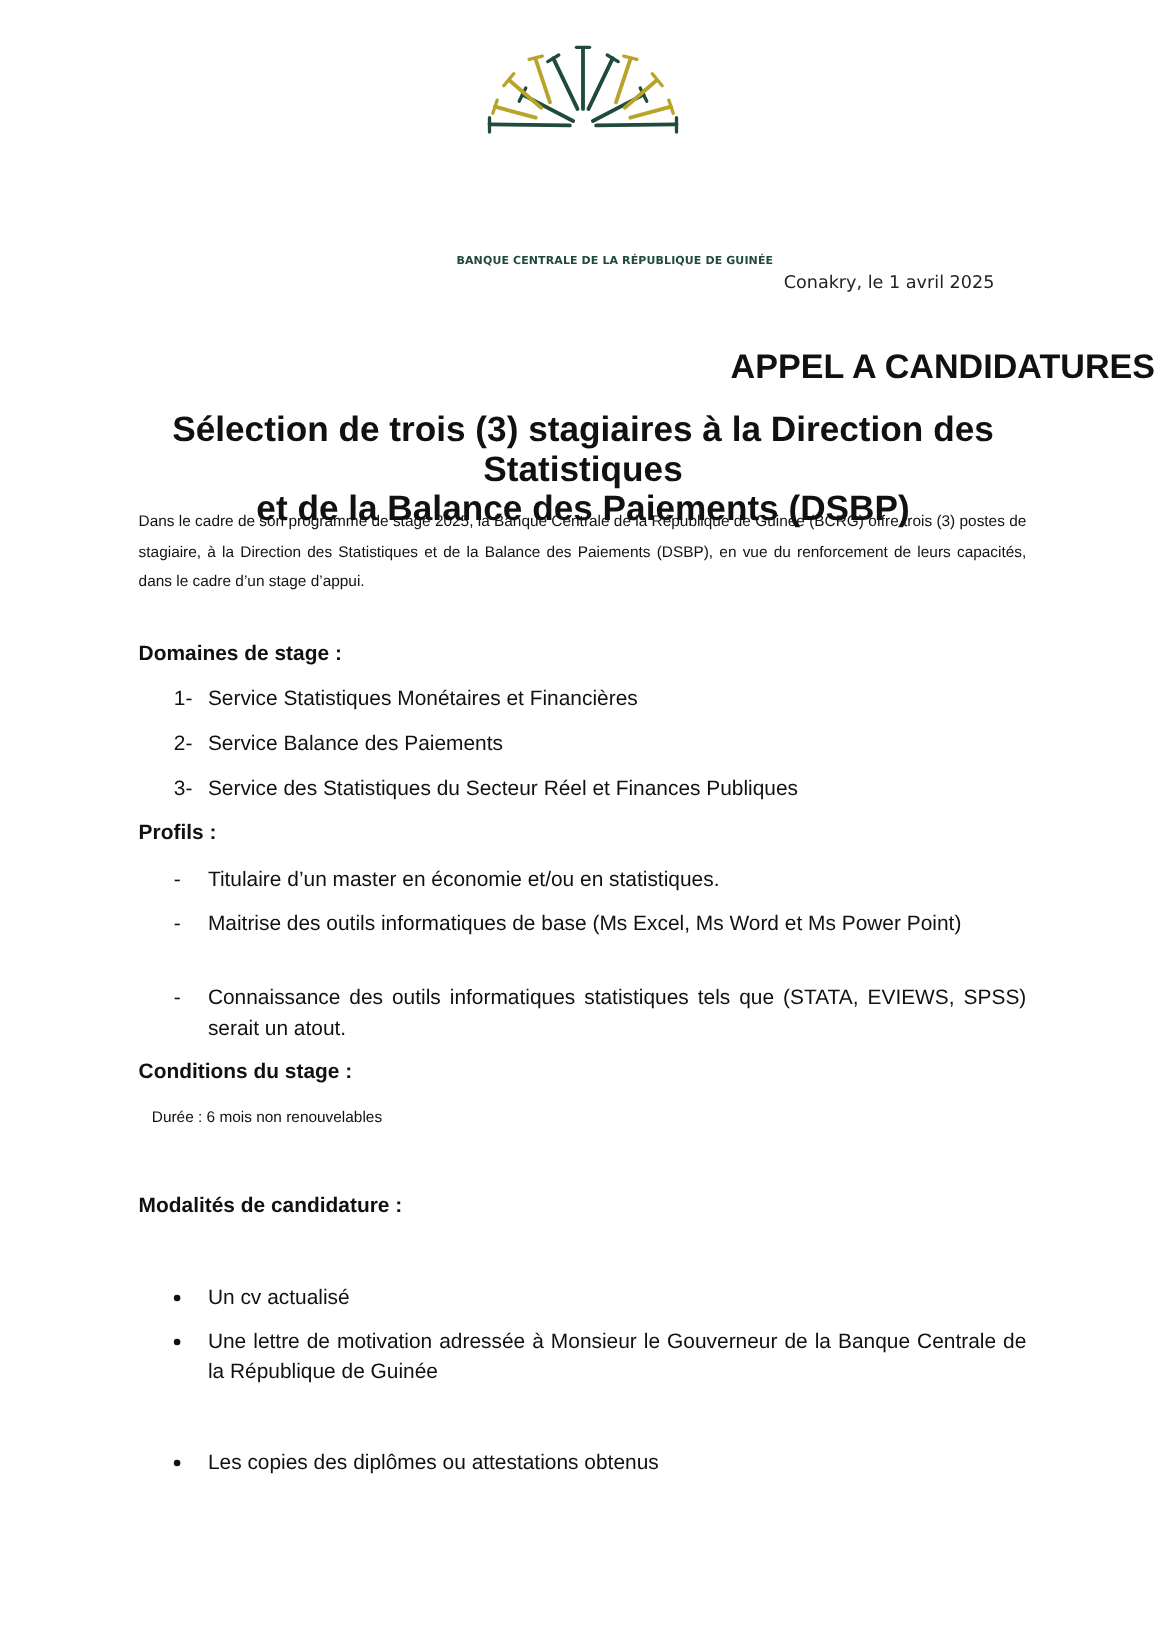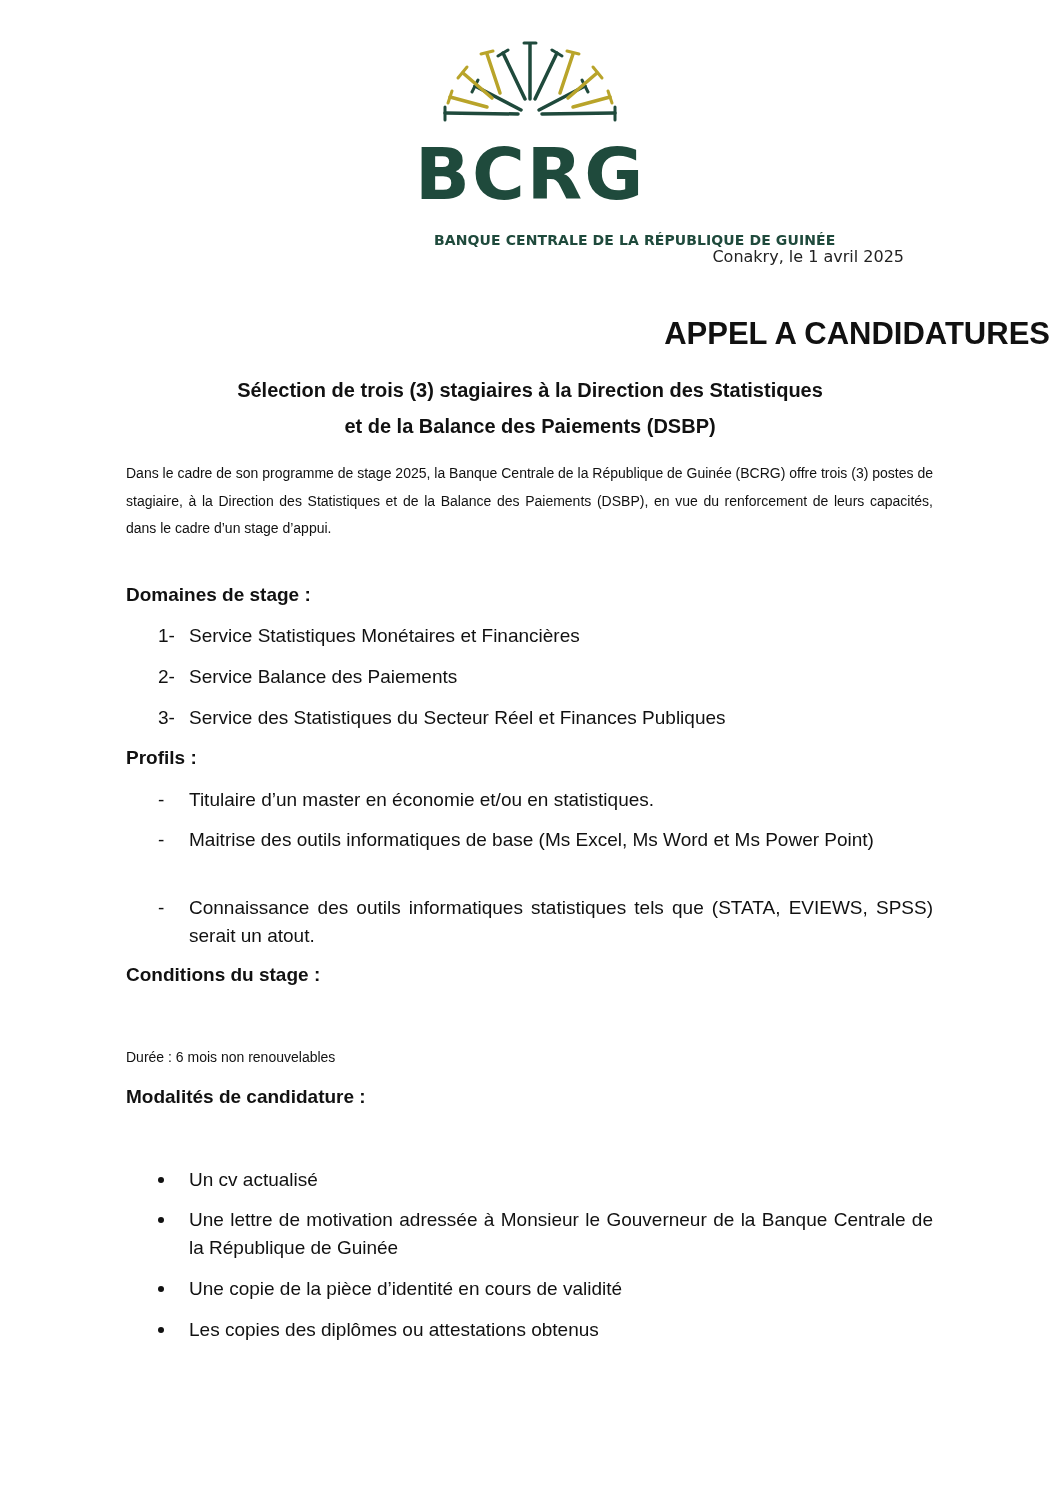"BCRG" div.logo-letters { html: <div>BCRG</div> -> none }
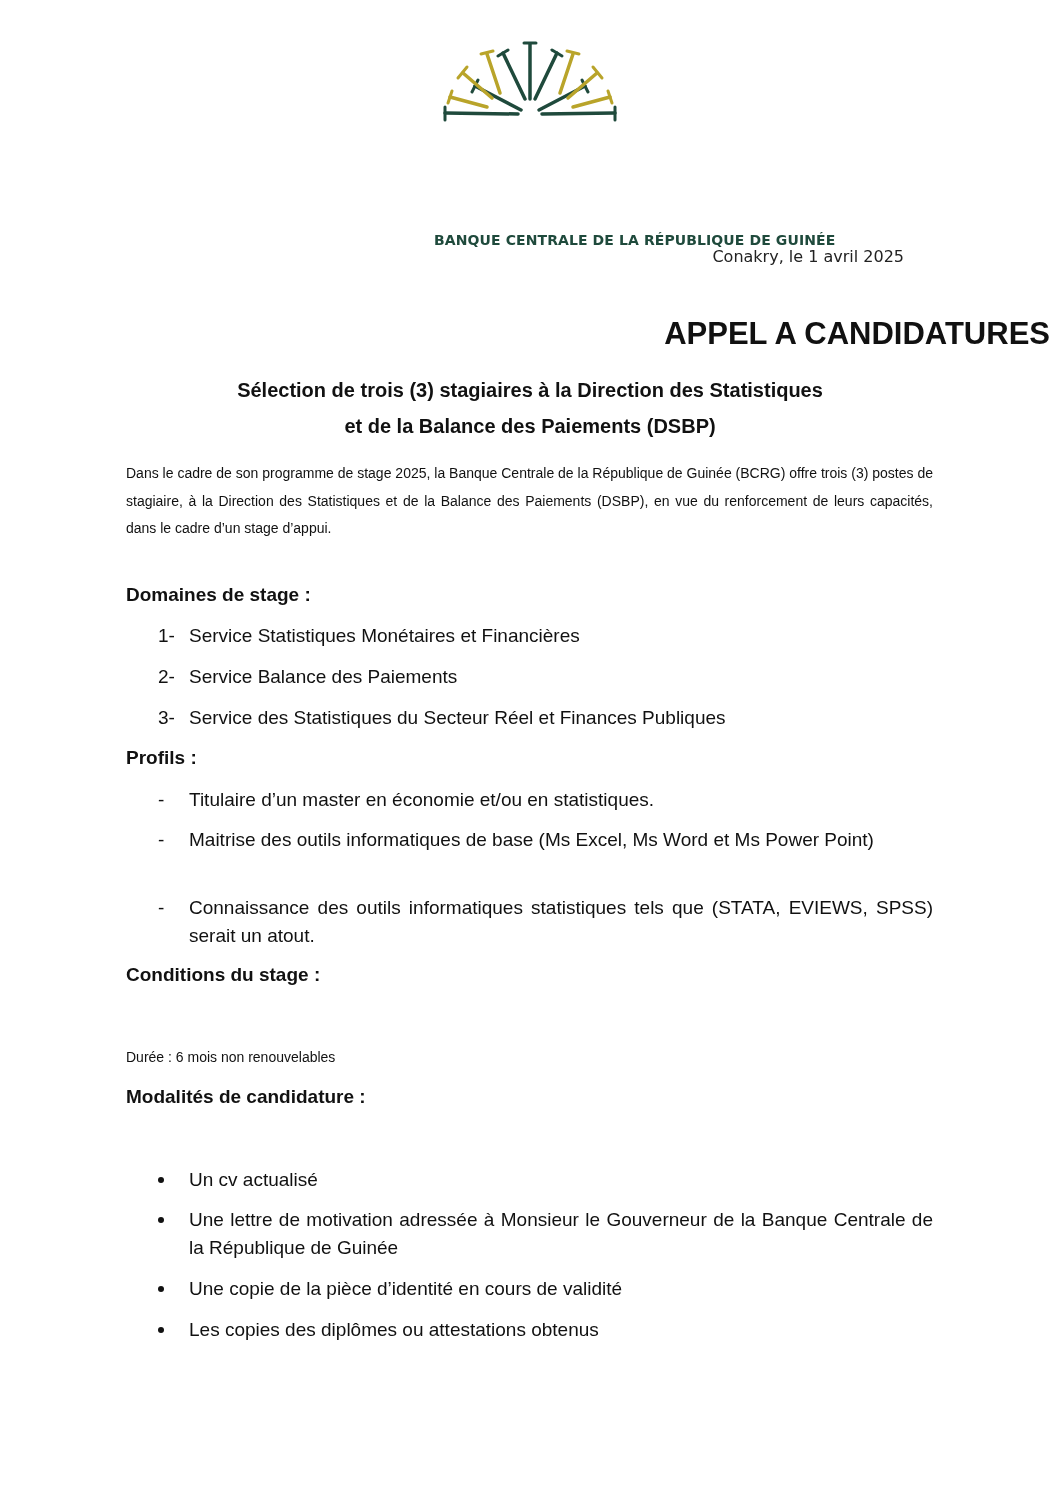"BANQUE CENTRALE DE LA RÉPUBLIQUE" .logo-tagline { font-size: 14px -> 10px; margin-left: 19px -> none }
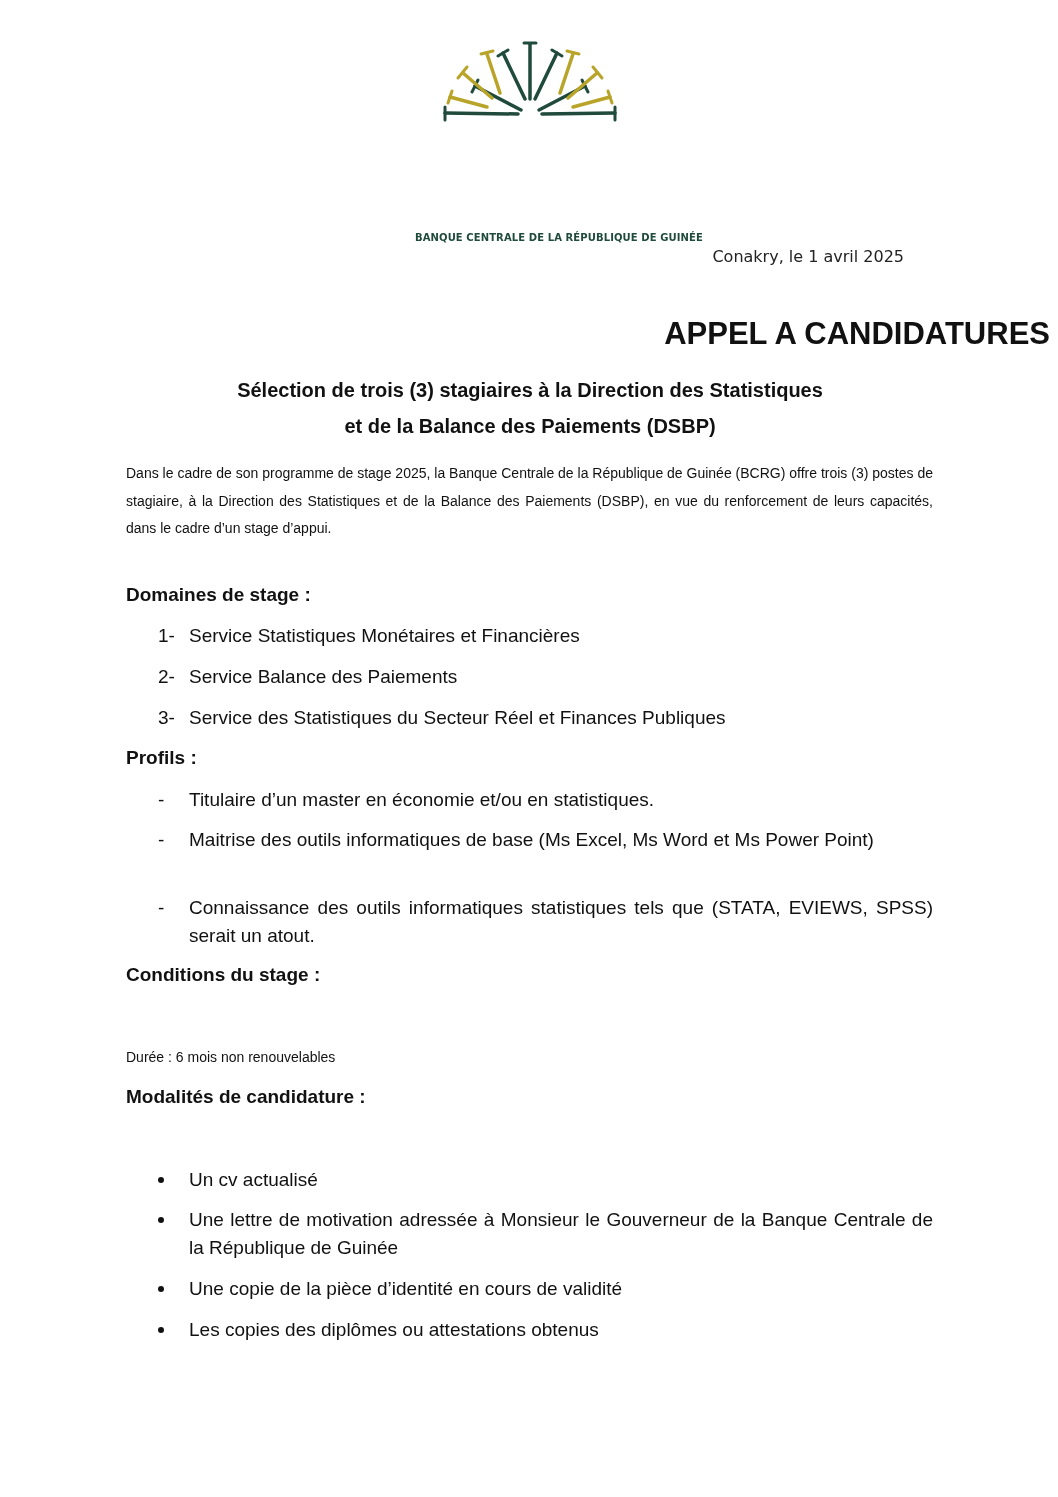"Sélection de trois (3) stagiaires" .subtitle { font-size: 20px -> 32px }
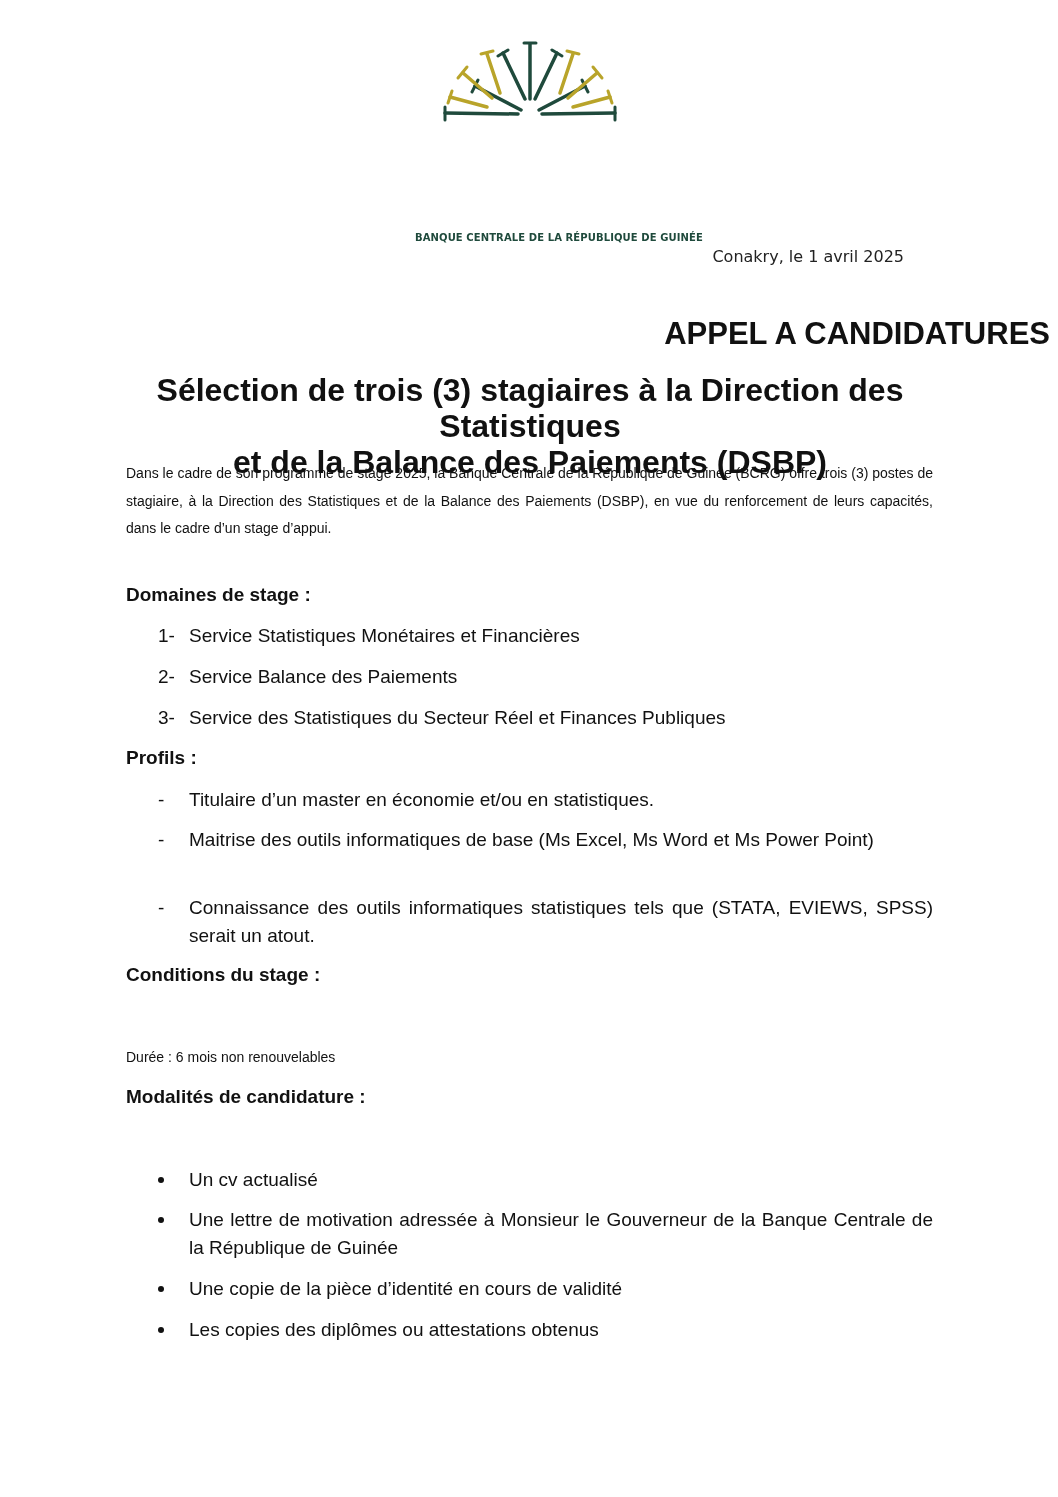"Durée : 6 mois non" div.body-text { margin-left: none -> 12px; top: 1044px -> 1002px }
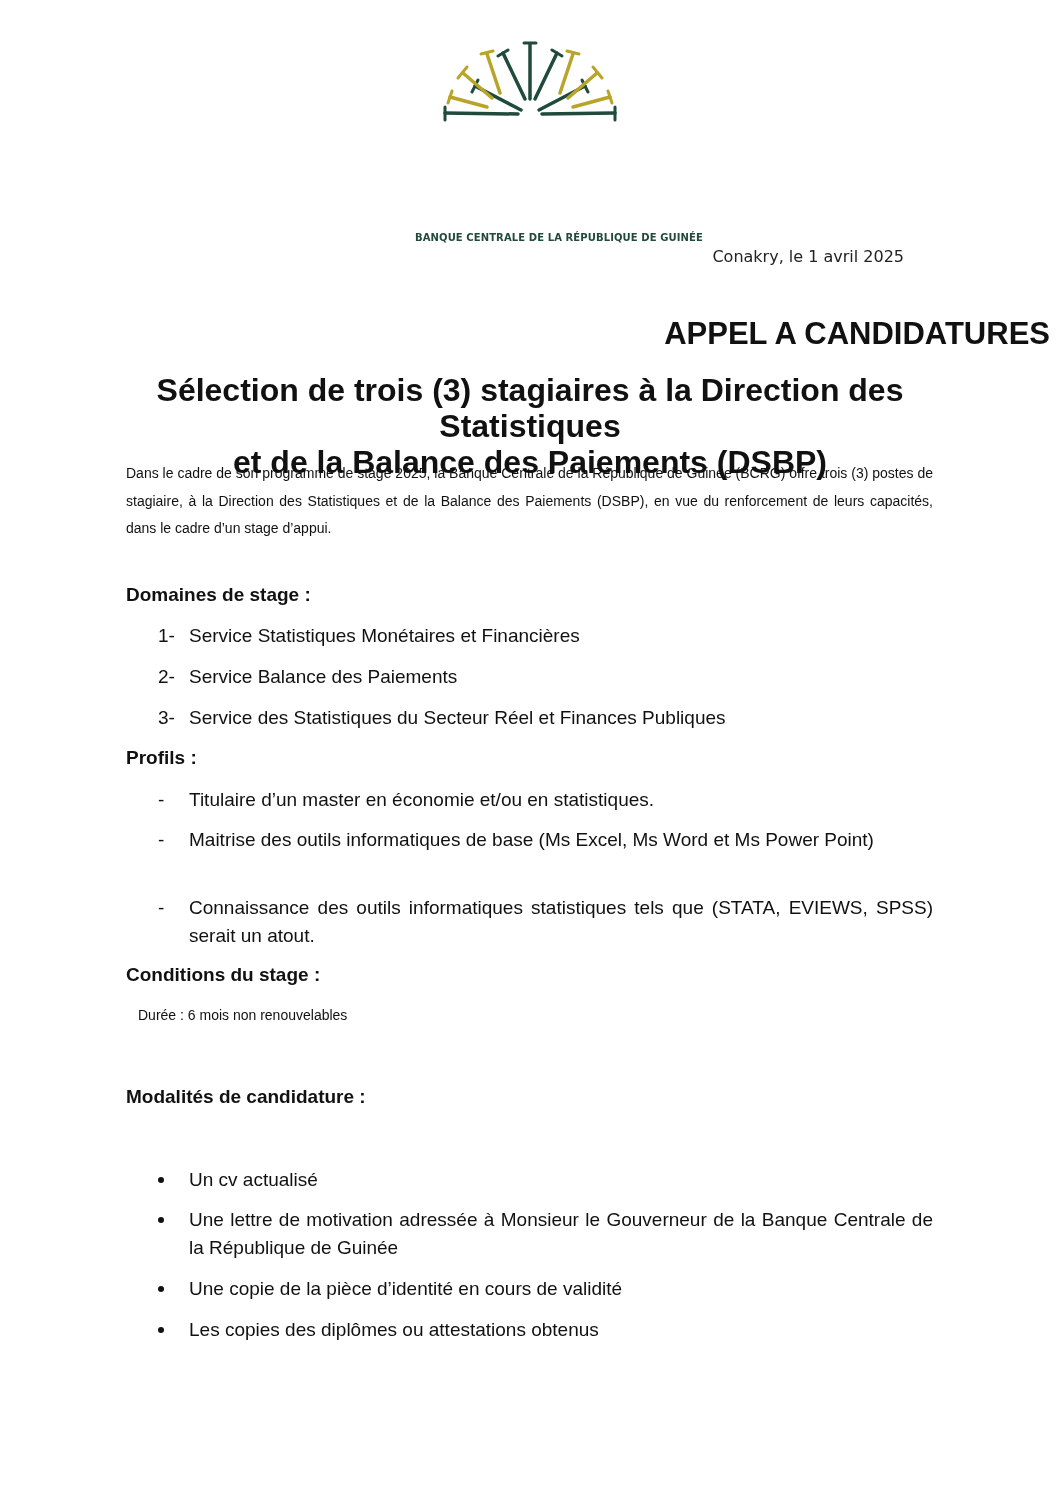"Une copie de la pièce" div.list-row { html: <div> <span></span> <span>Une copie de la pièce d’identité en cours de validité</span> </div> -> none }
